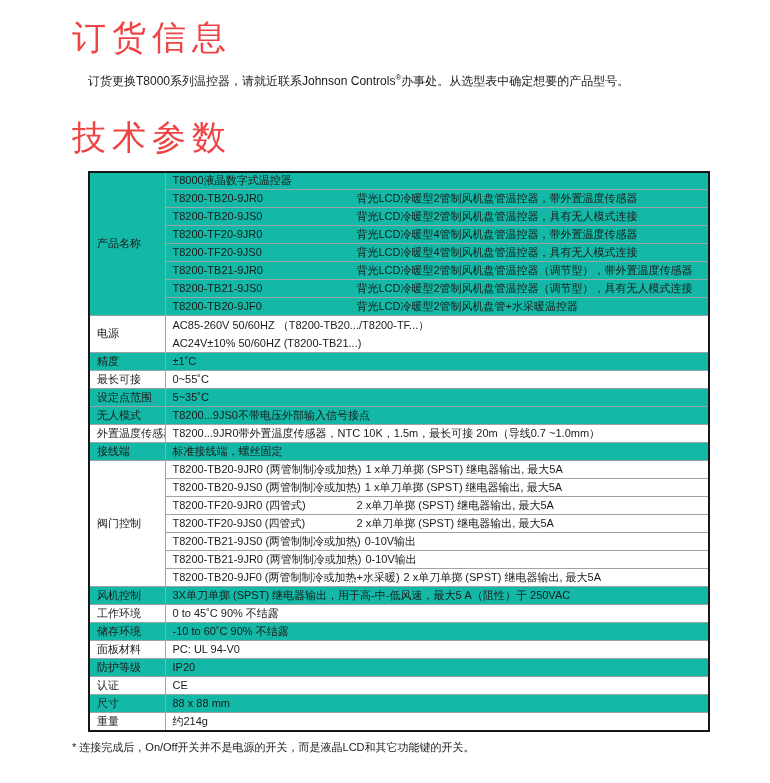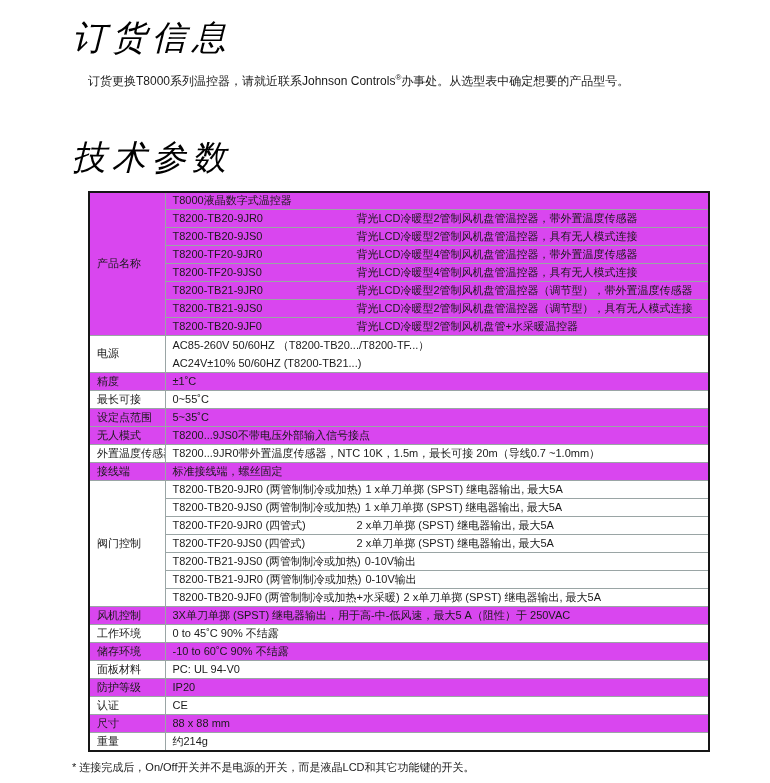"订货信息" .section-title { color: #000000 -> #ef4444; font-style: italic -> none }
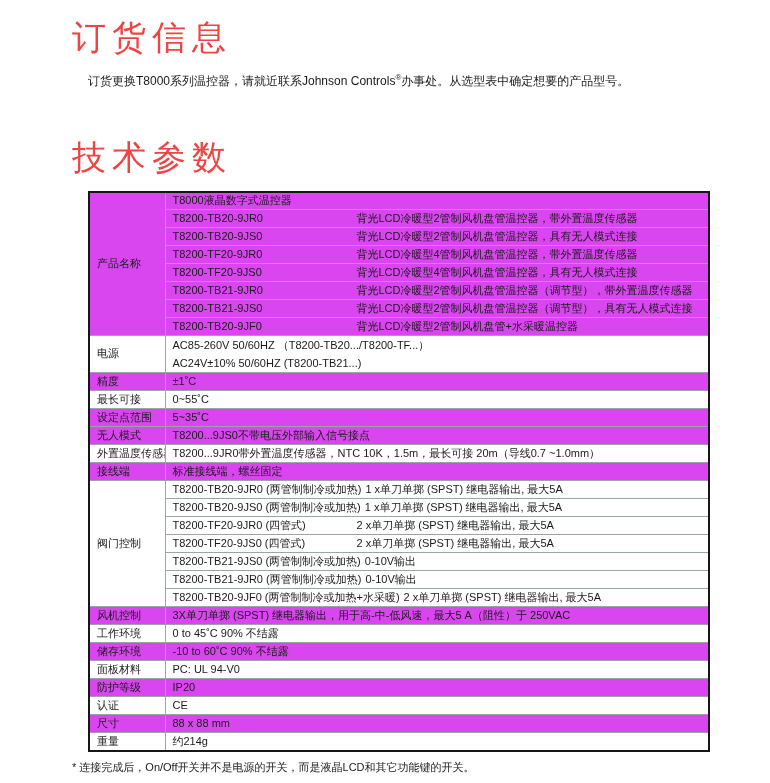"技术参数" .title-2 { margin-top: 48px -> 28px }
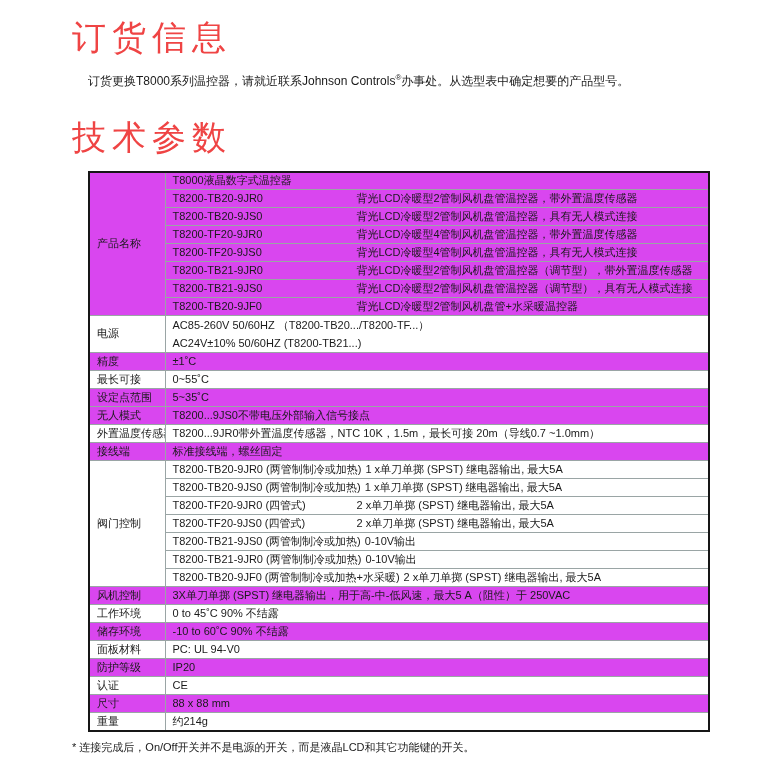"T8000液晶数字式温控器" .spec-table tr.tint td, .spec-table td.tint { background: #d946ef -> #14b8a6 }
